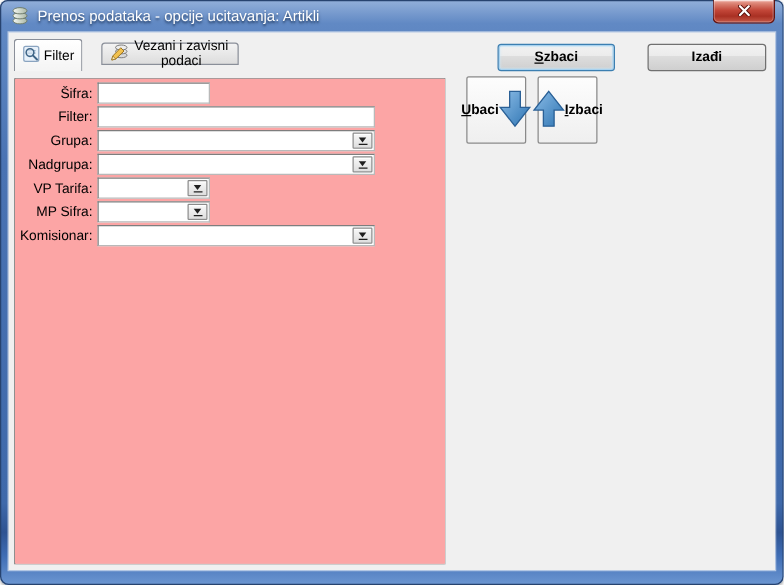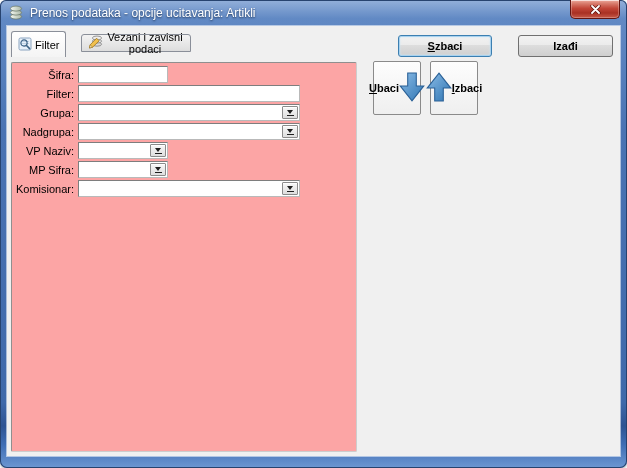"VP Naziv:" label.flabel { text: Naziv -> Tarifa }
